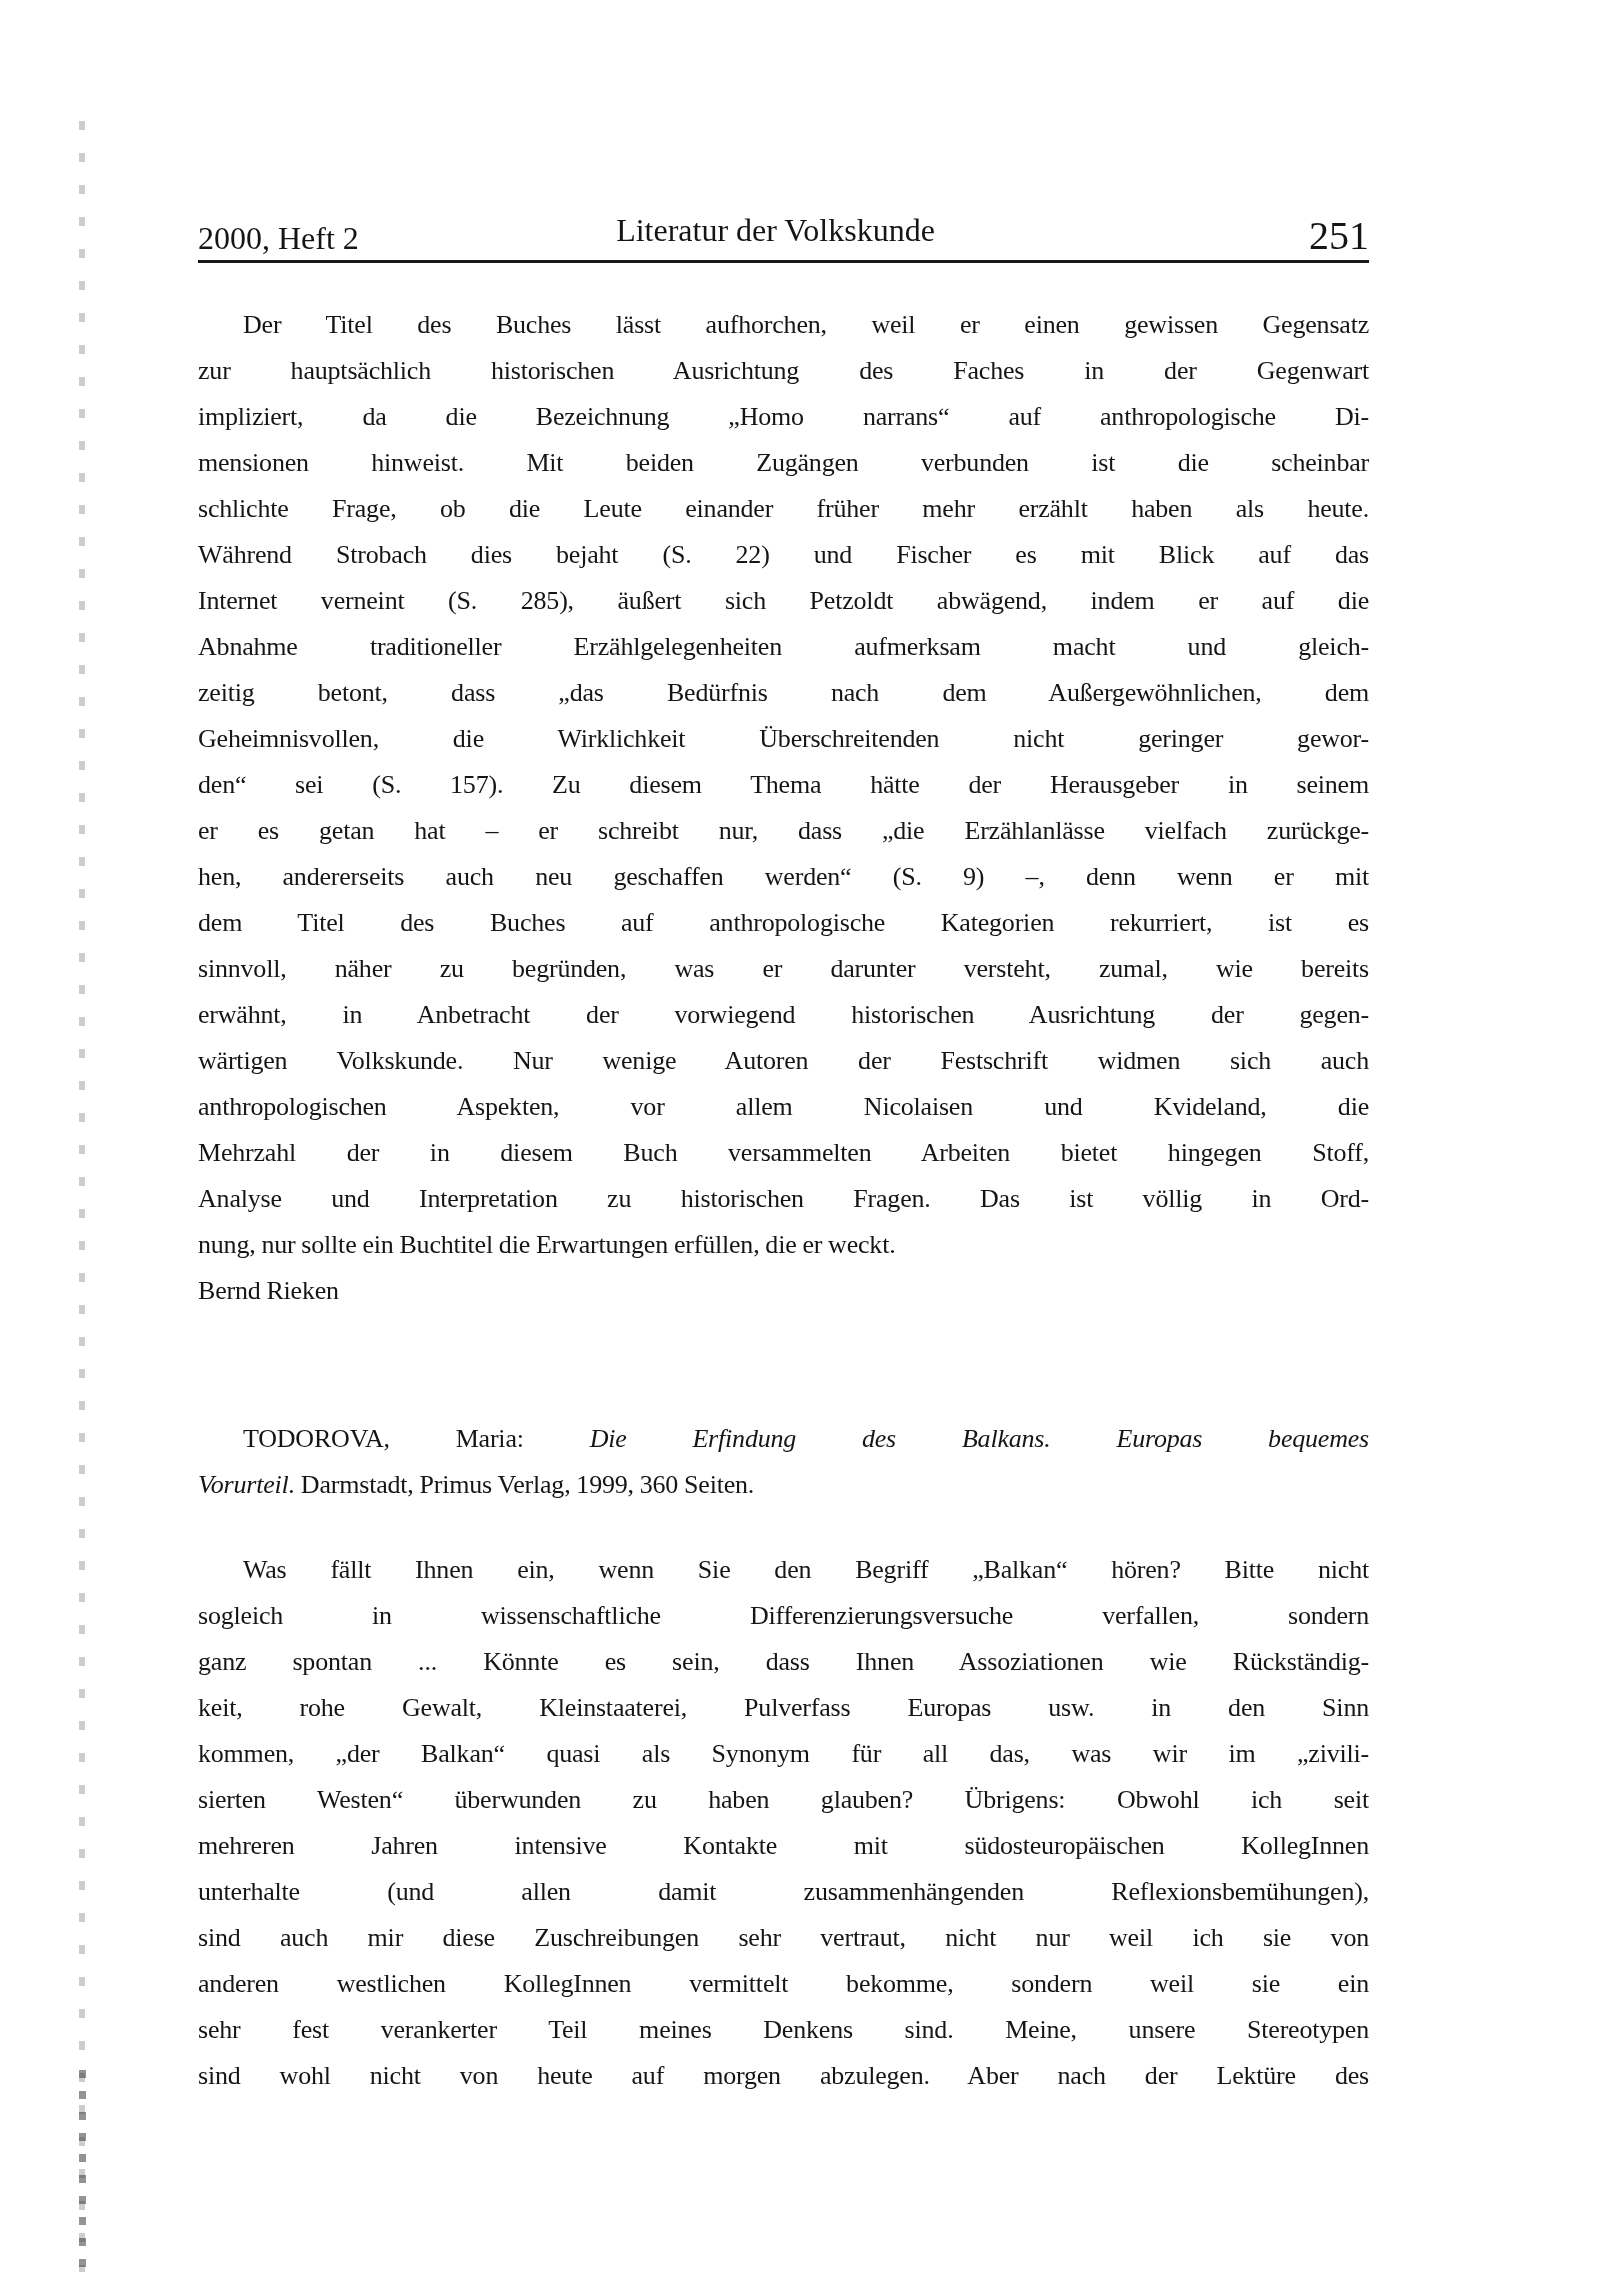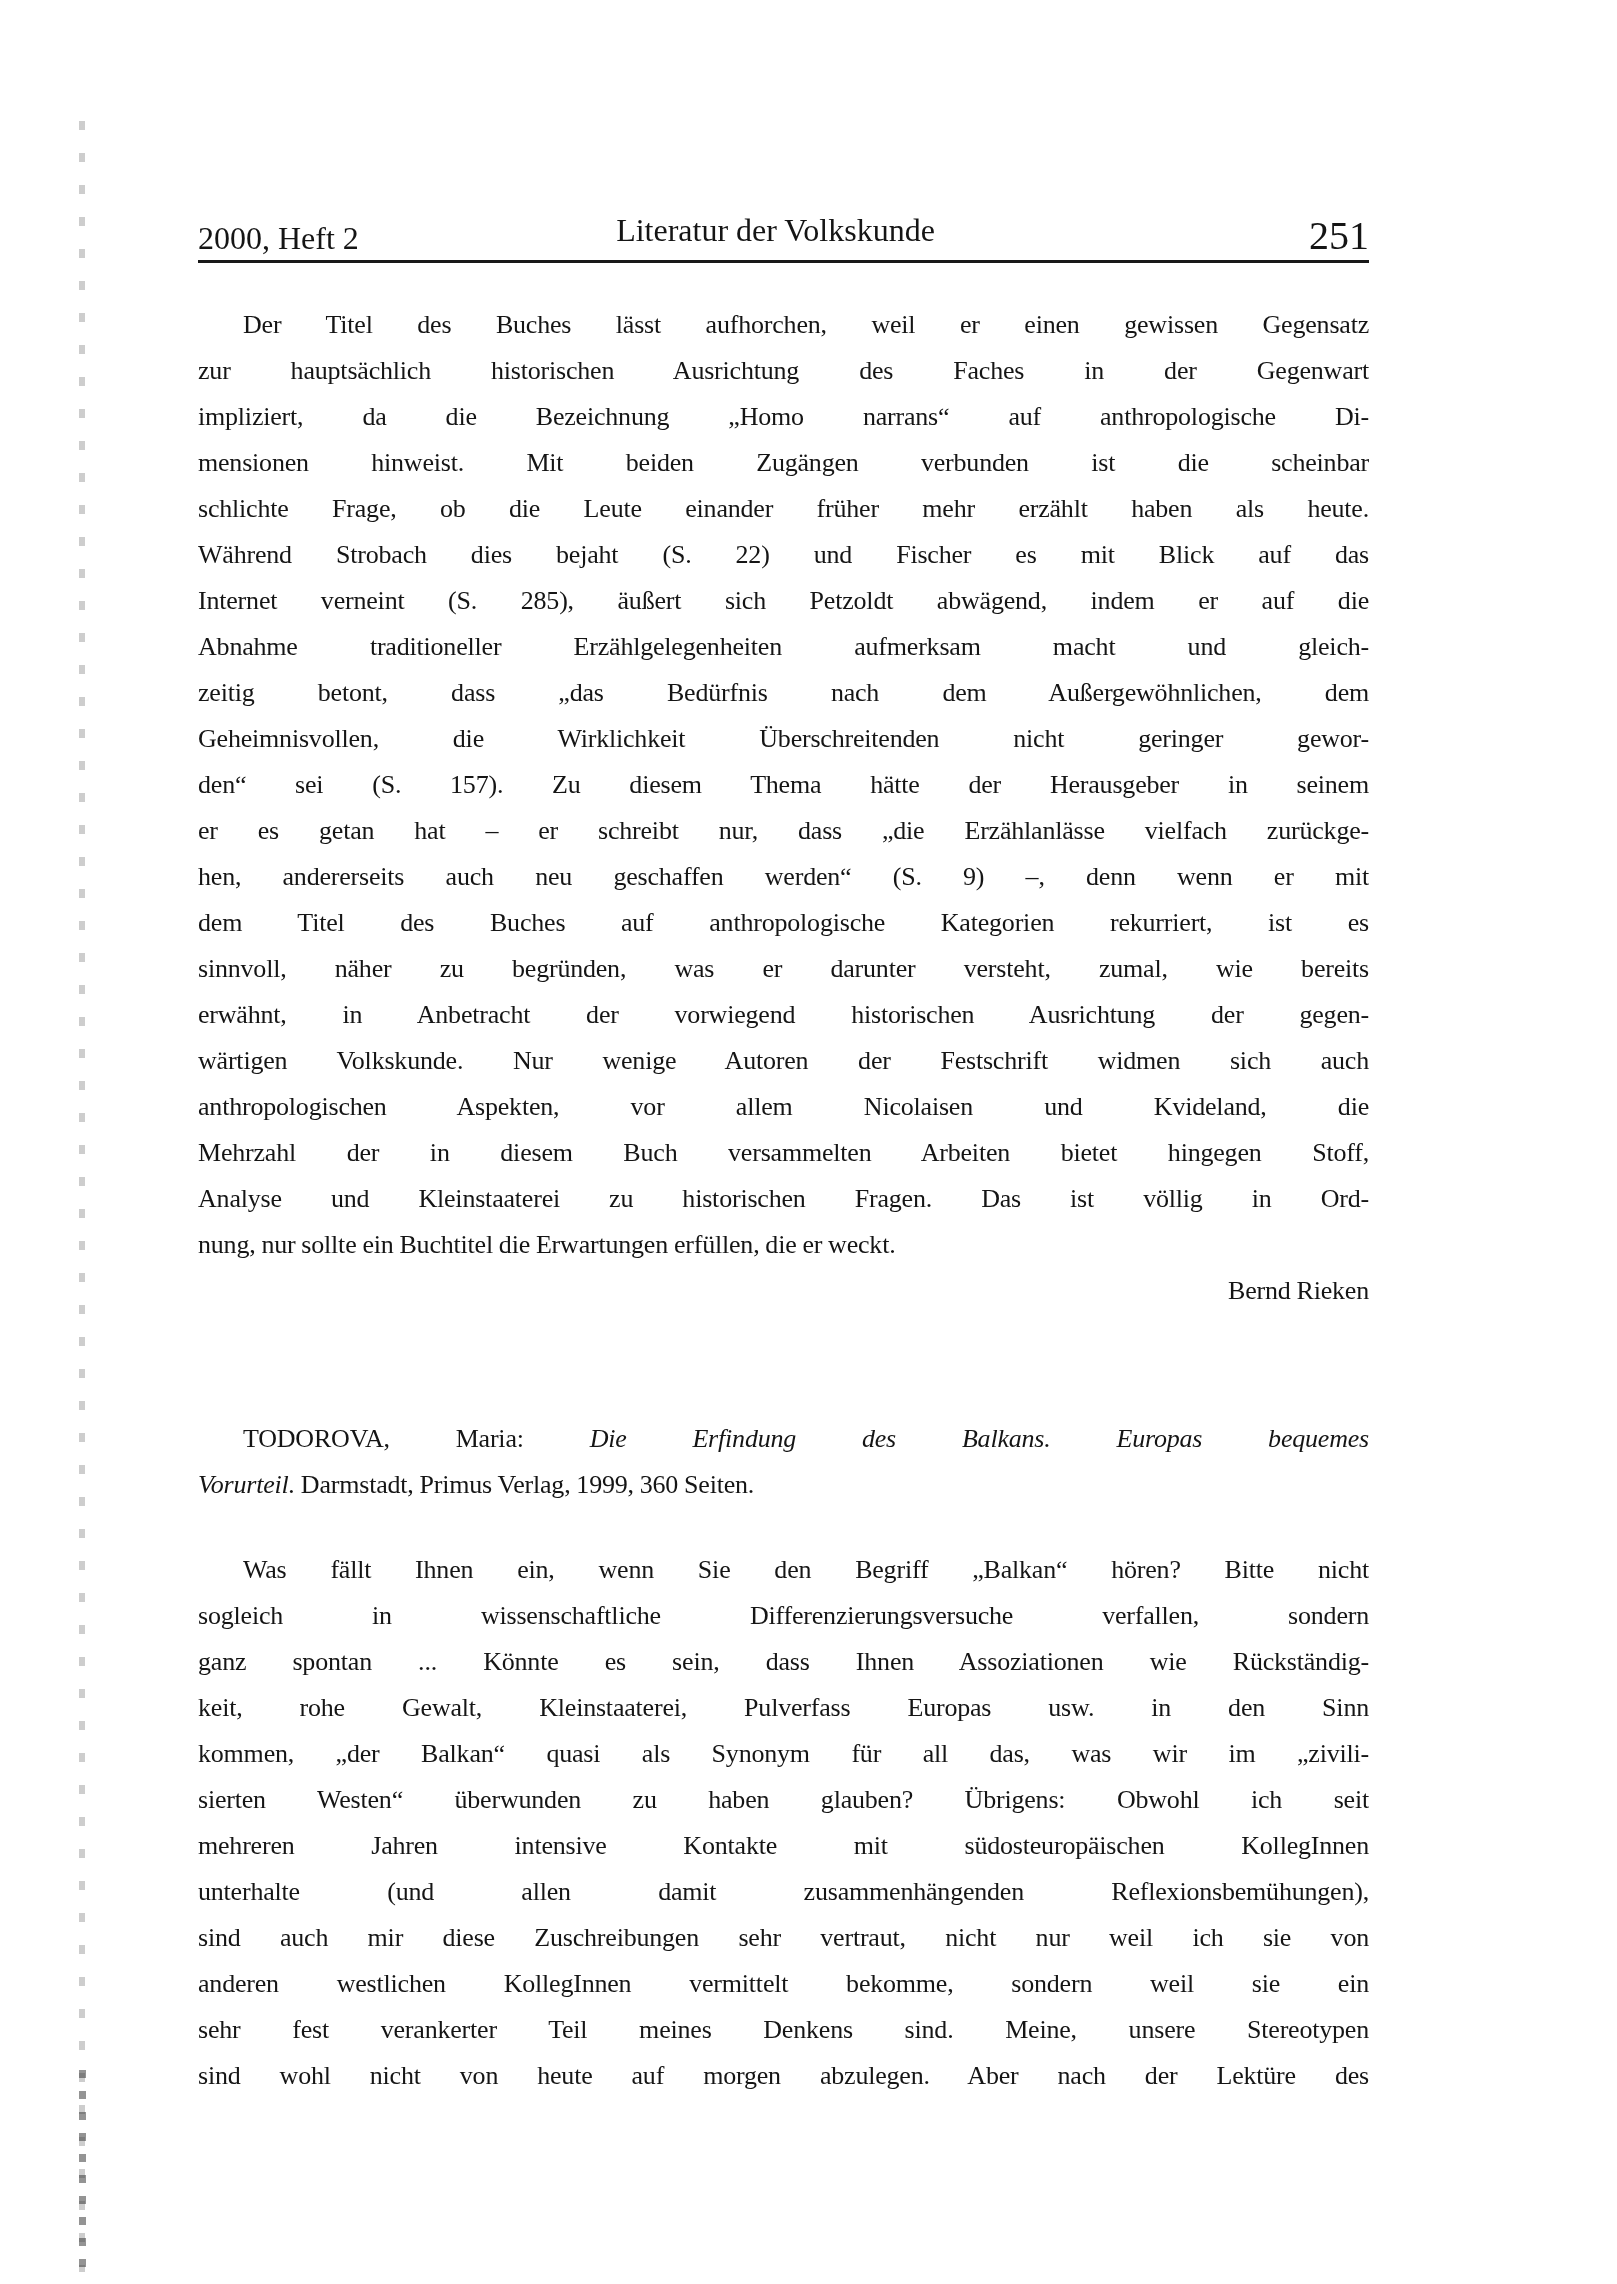"Analyse und Kleinstaaterei zu" div.line { text: Kleinstaaterei -> Interpretation }
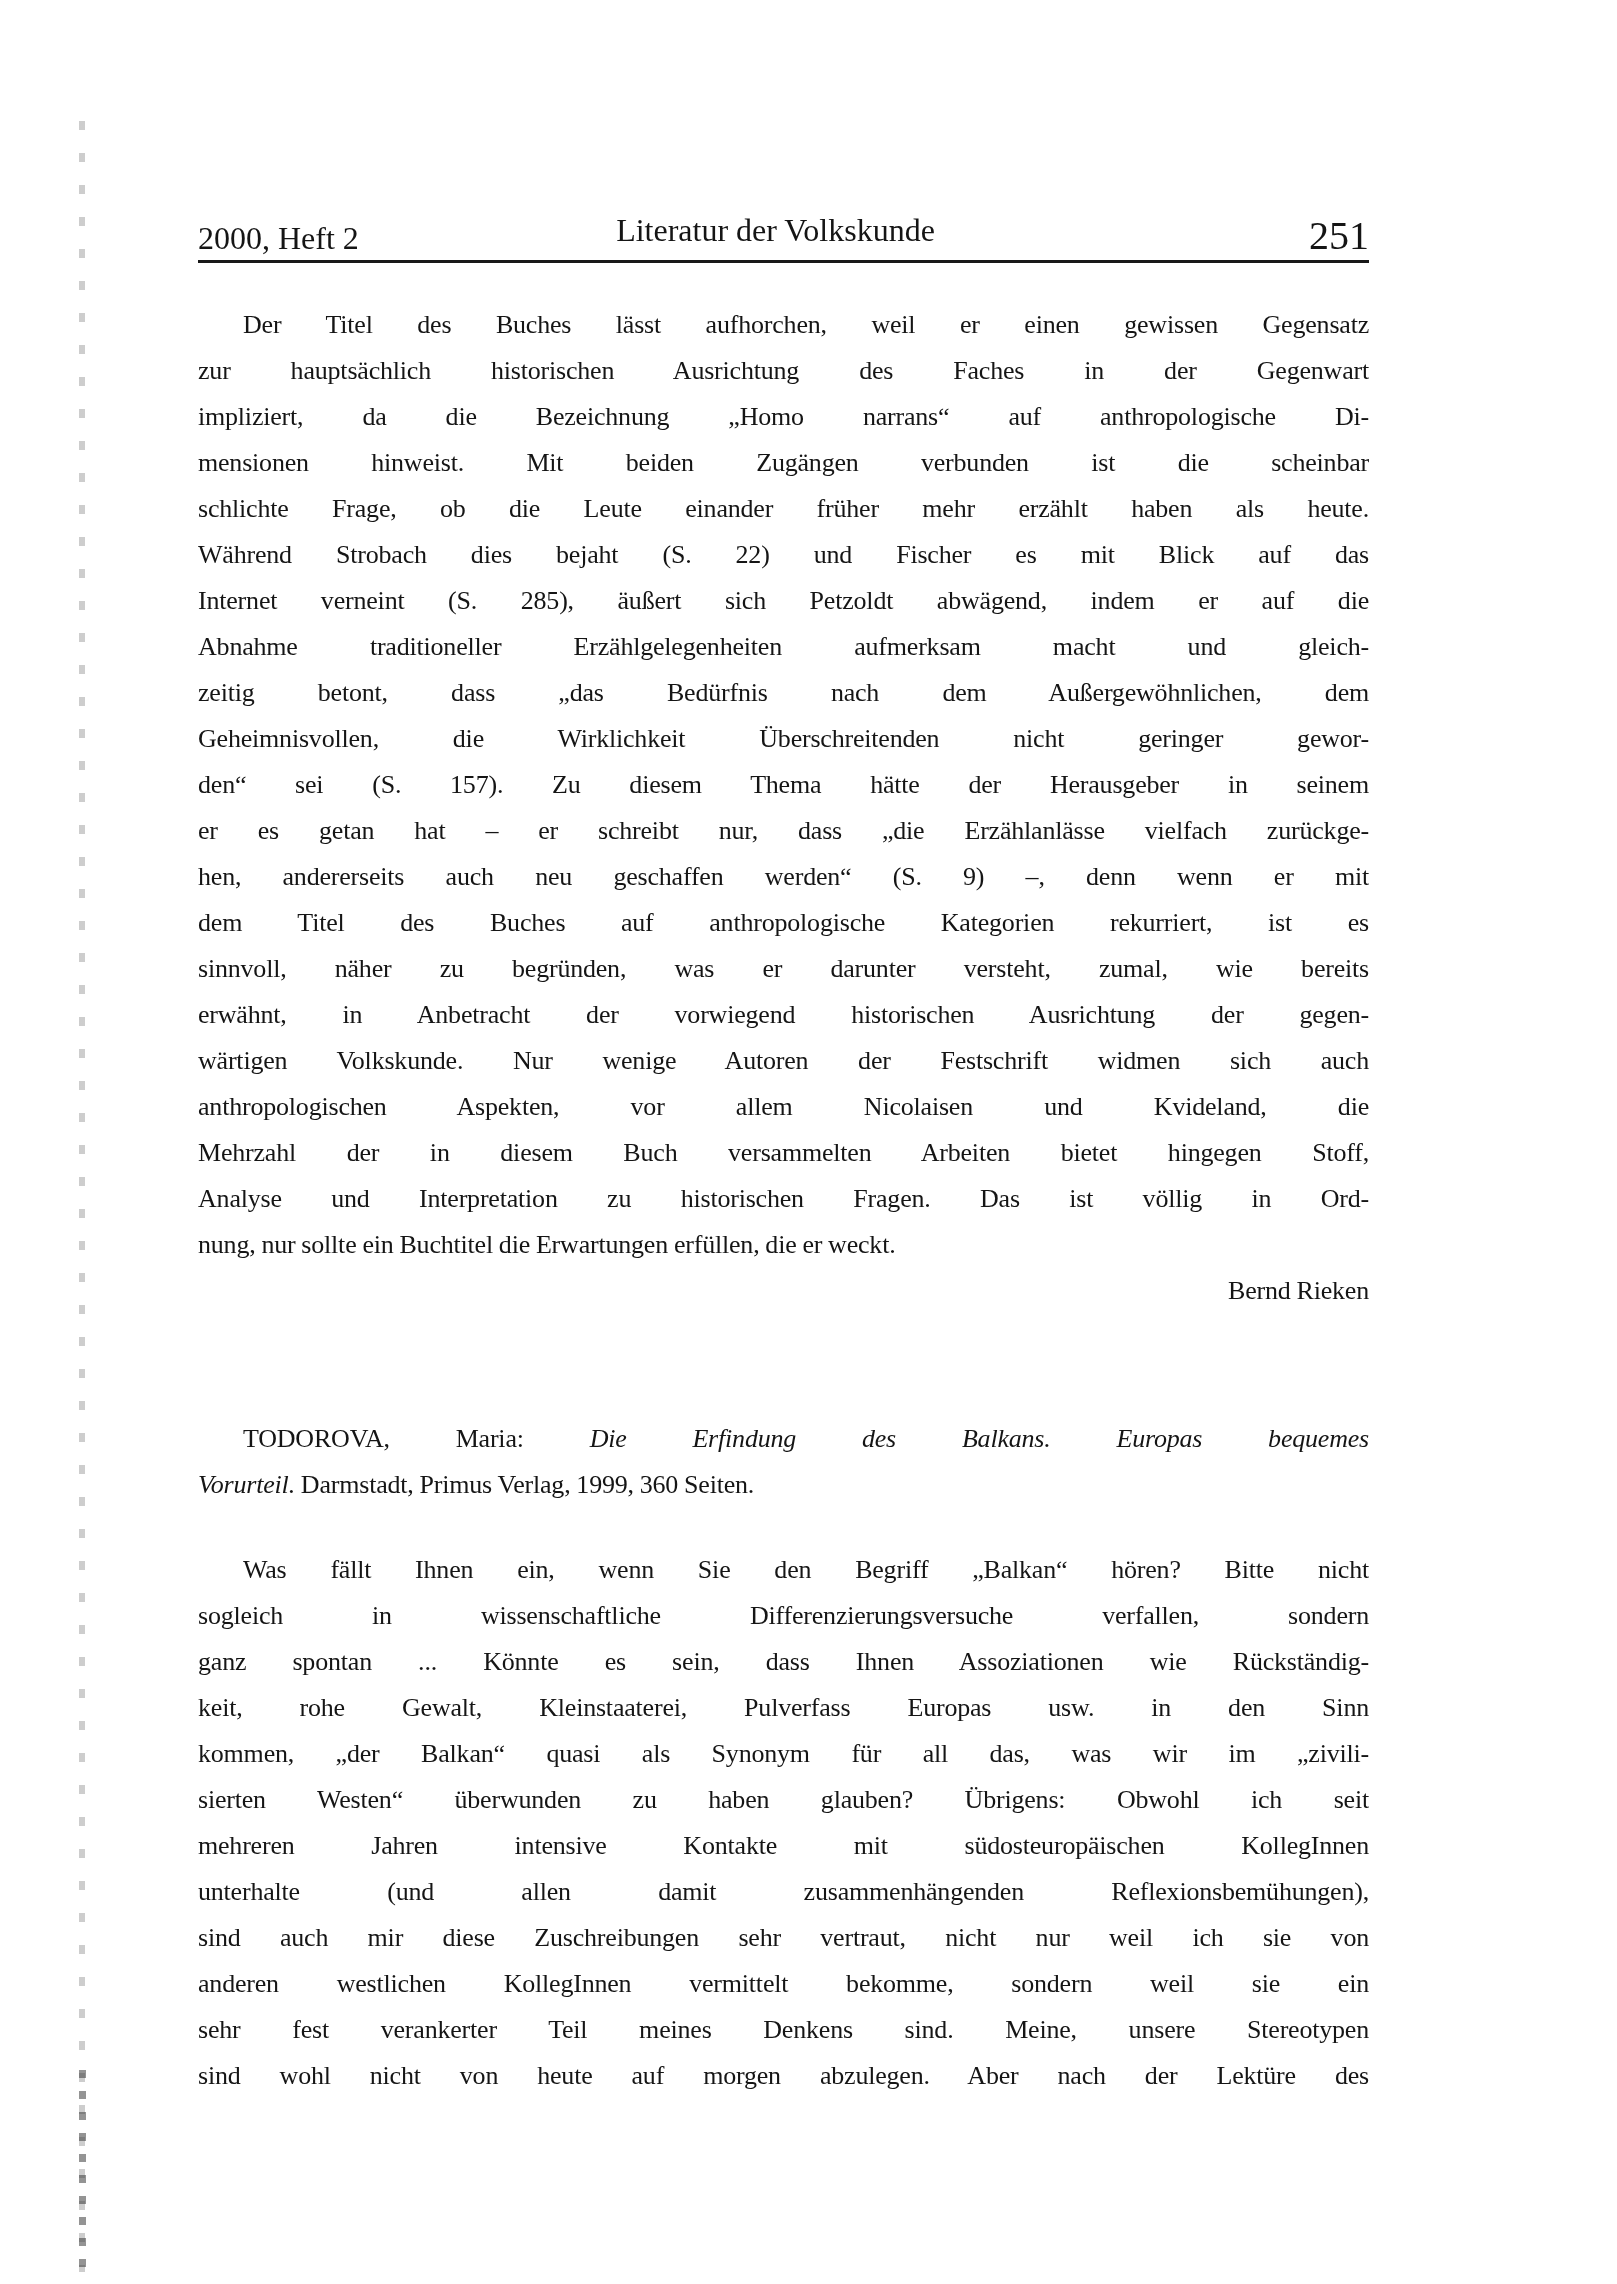"Bernd Rieken" .signature { text-align: right -> none }
